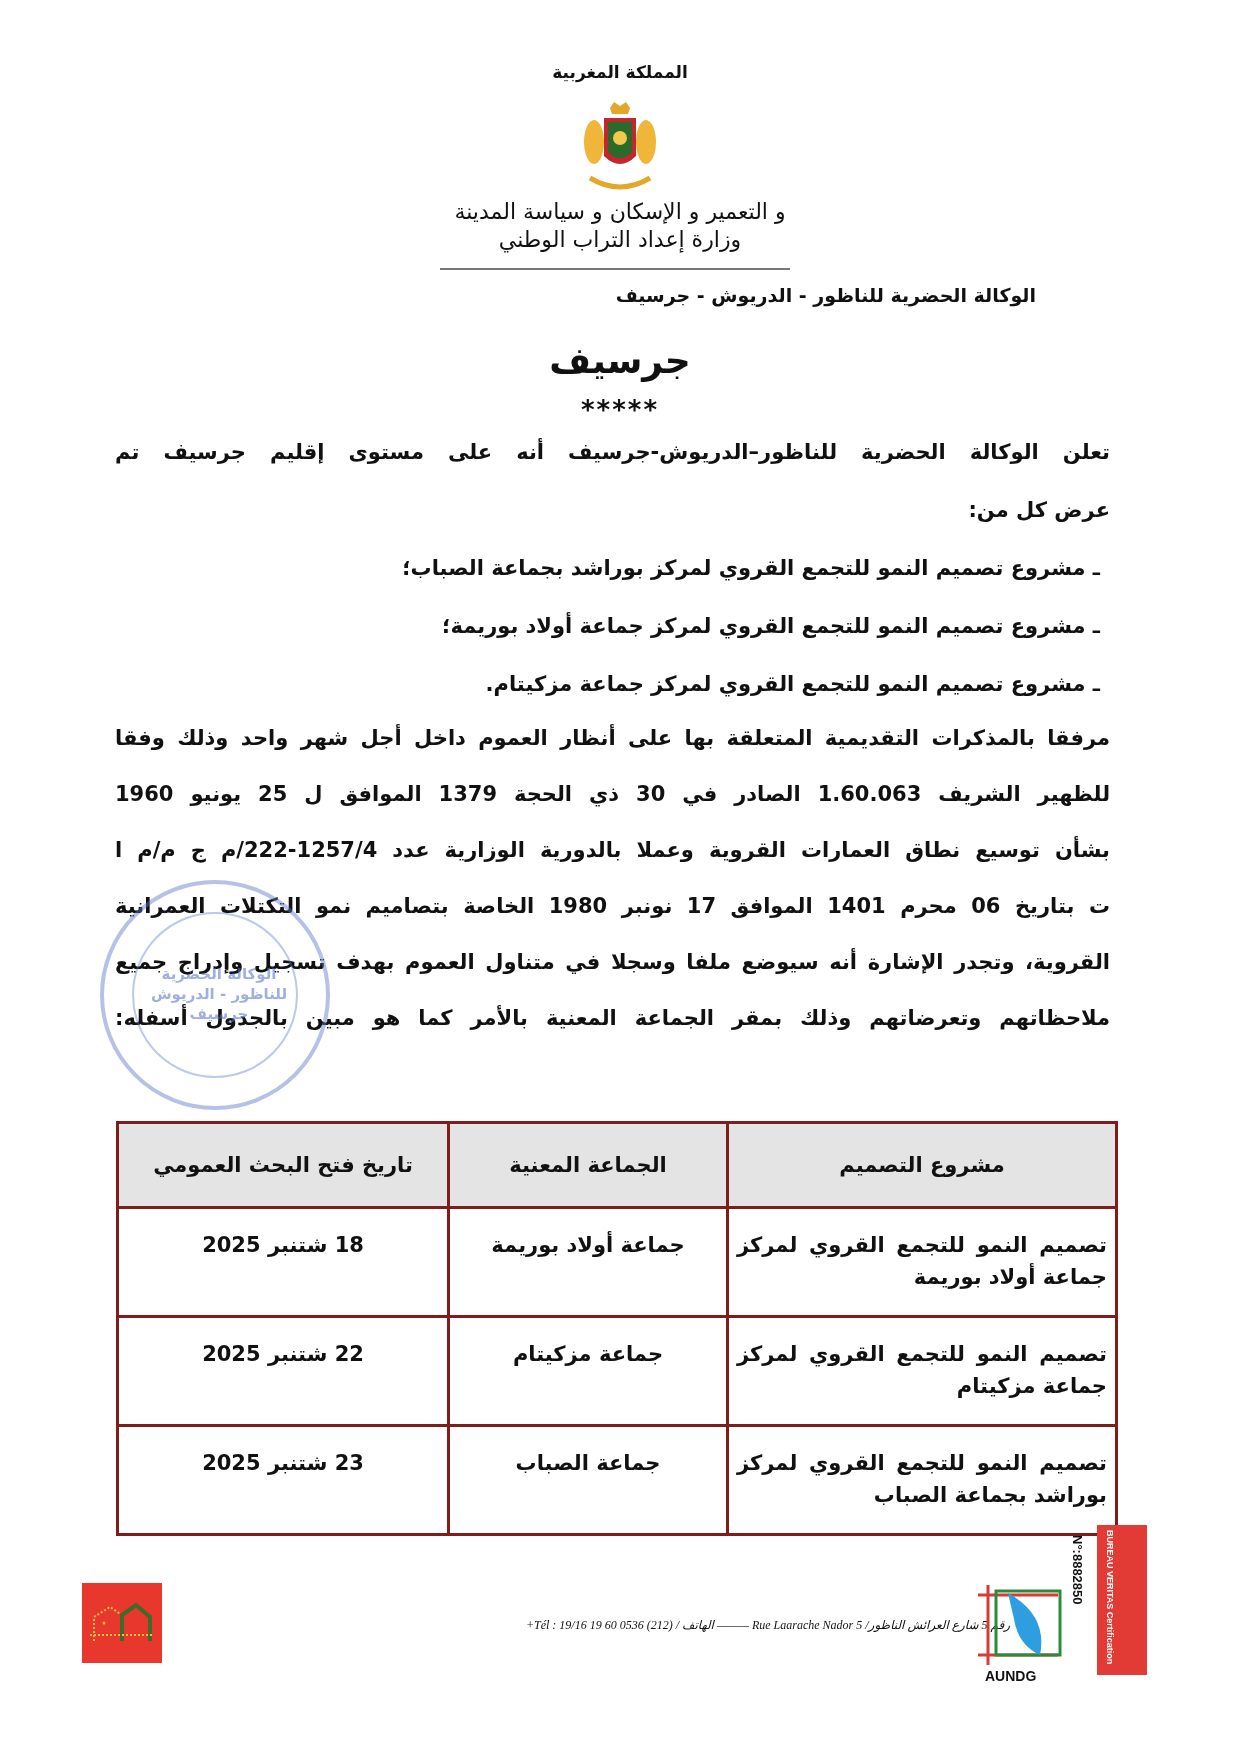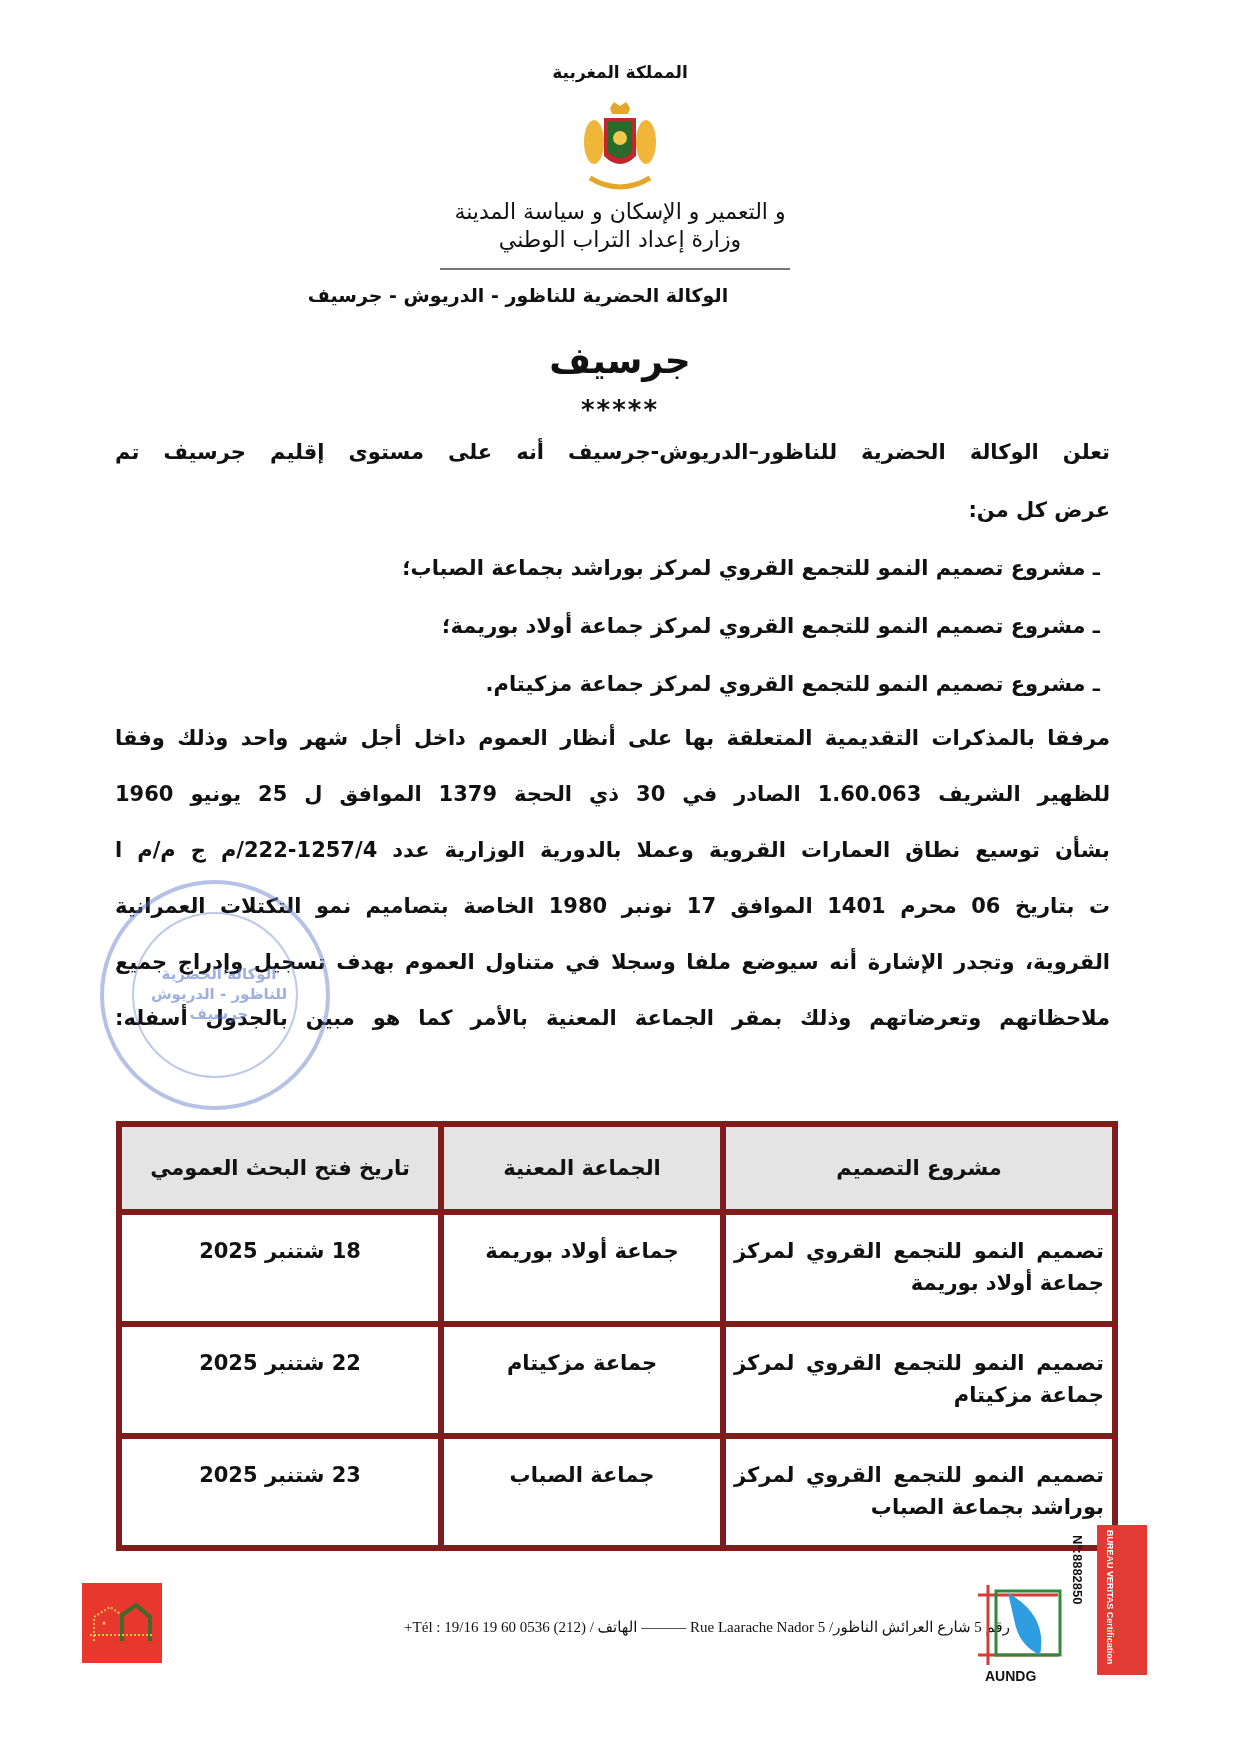"الوكالة الحضرية للناظور - الدريوش" .agency { text-align: center -> right }
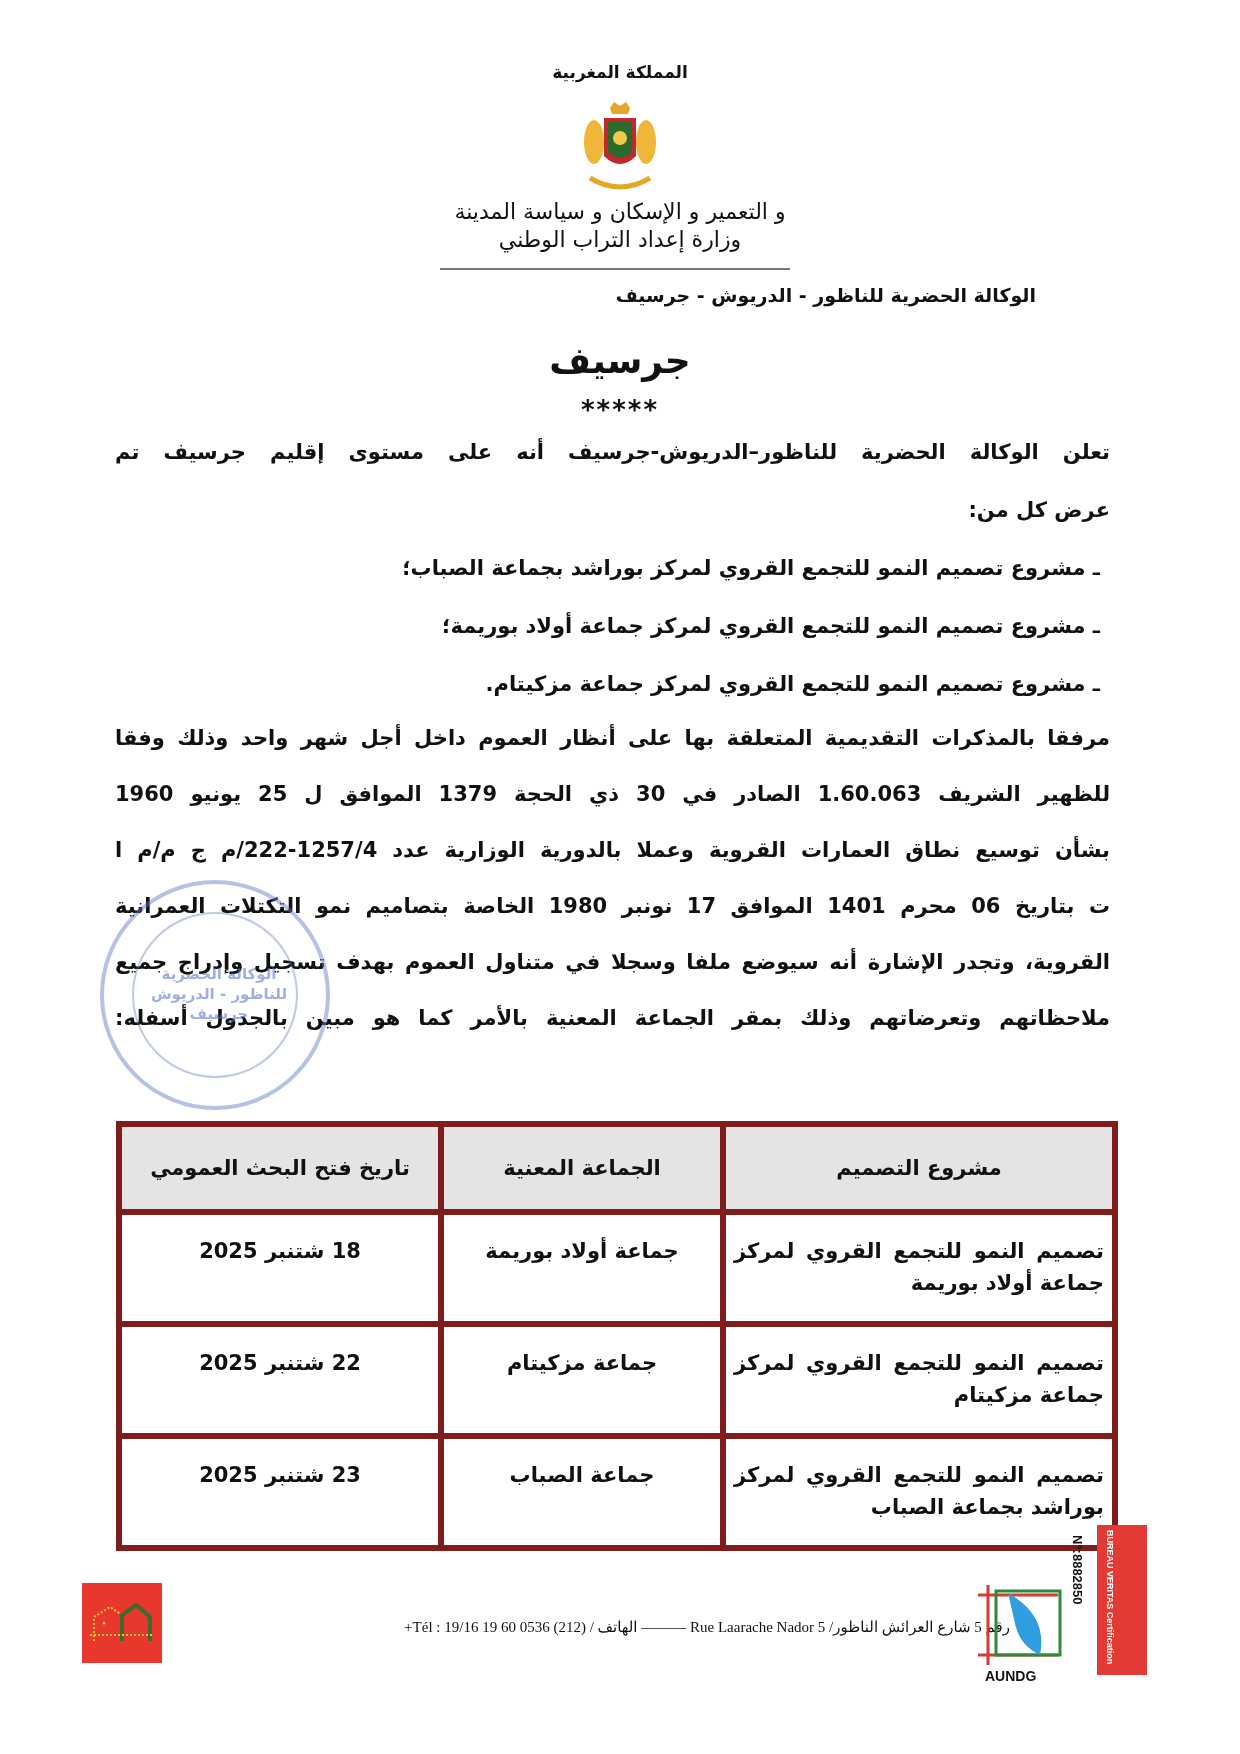"تاريخ فتح البحث العمومي" table.schedule th, table.schedule td { border: 6px solid #7f1d1d -> 3px solid #7f1d1d }
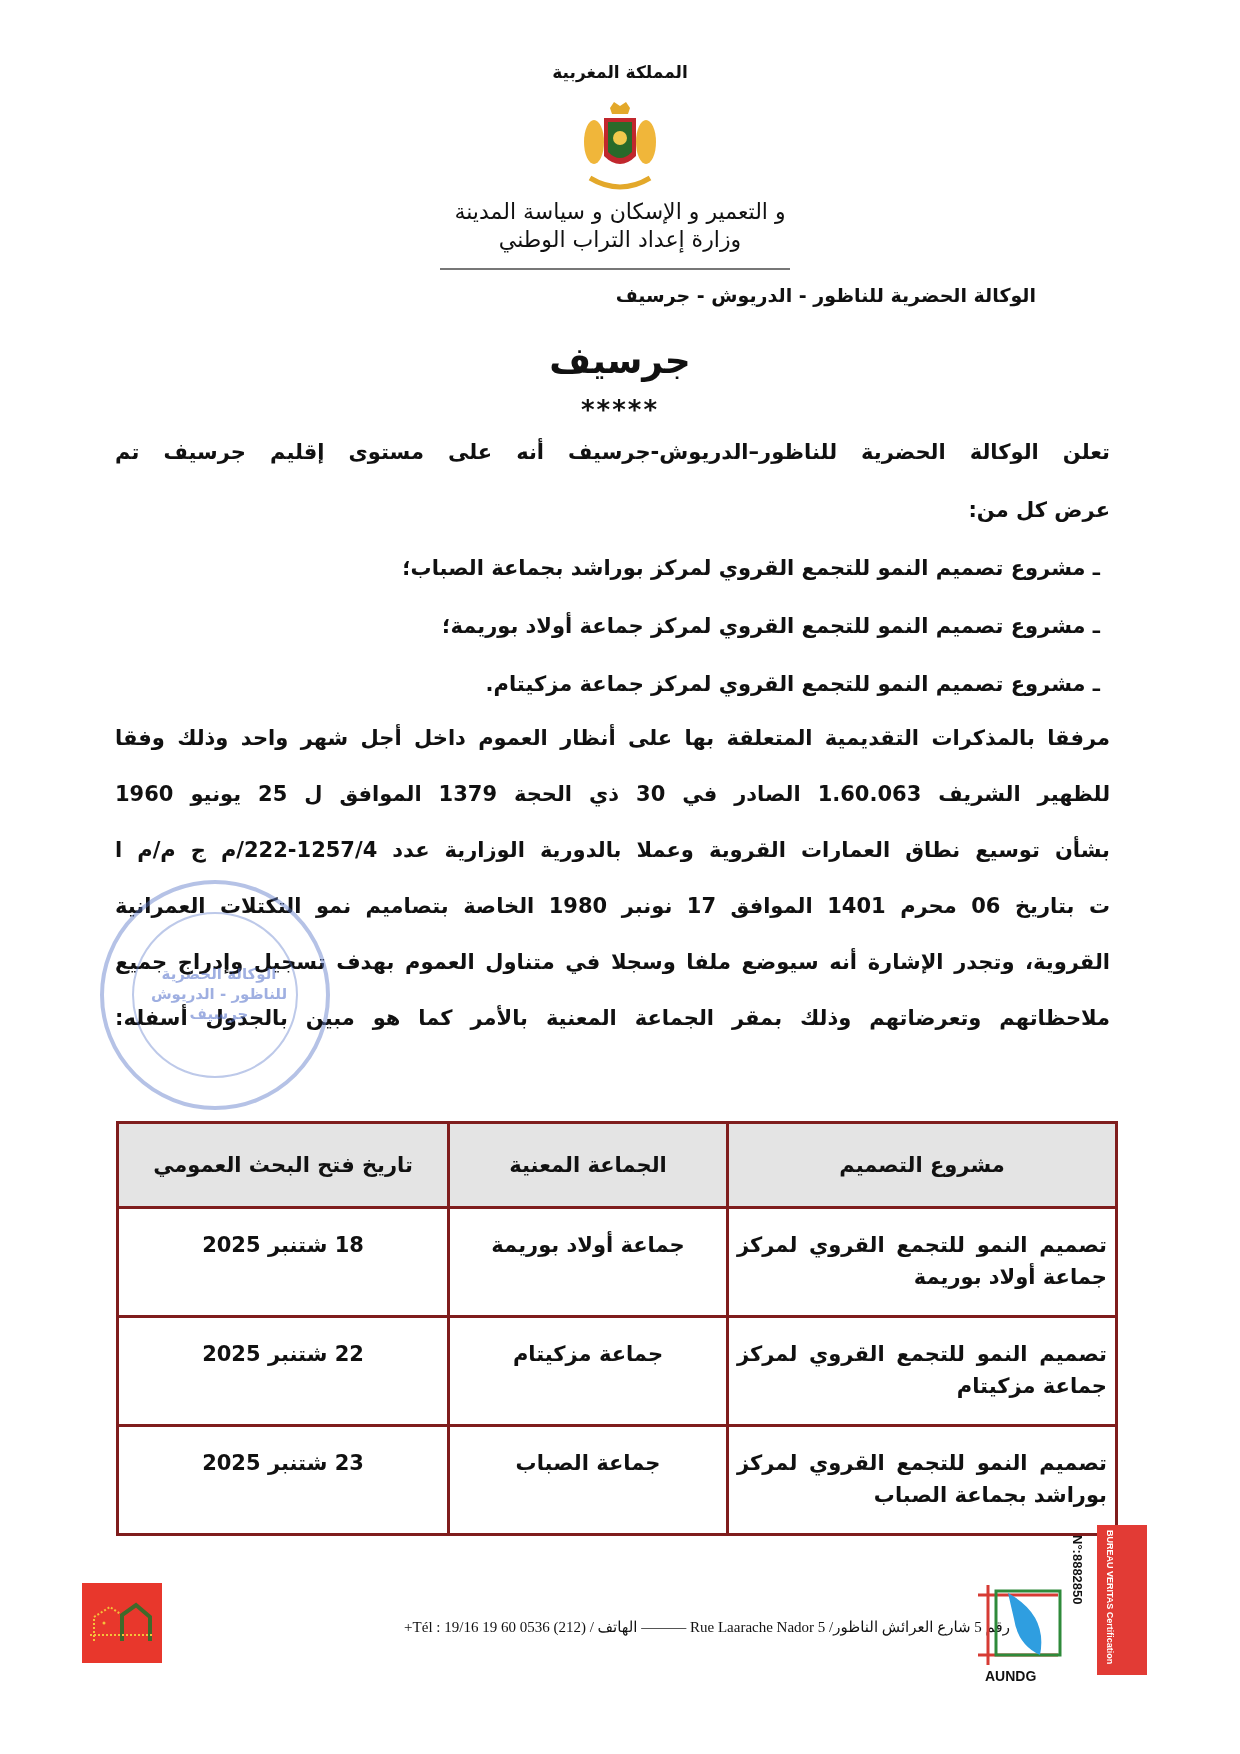"رقم 5 شارع العرائش الناظور/" .footer-text { font-size: 15px -> 12px; font-style: none -> italic }
